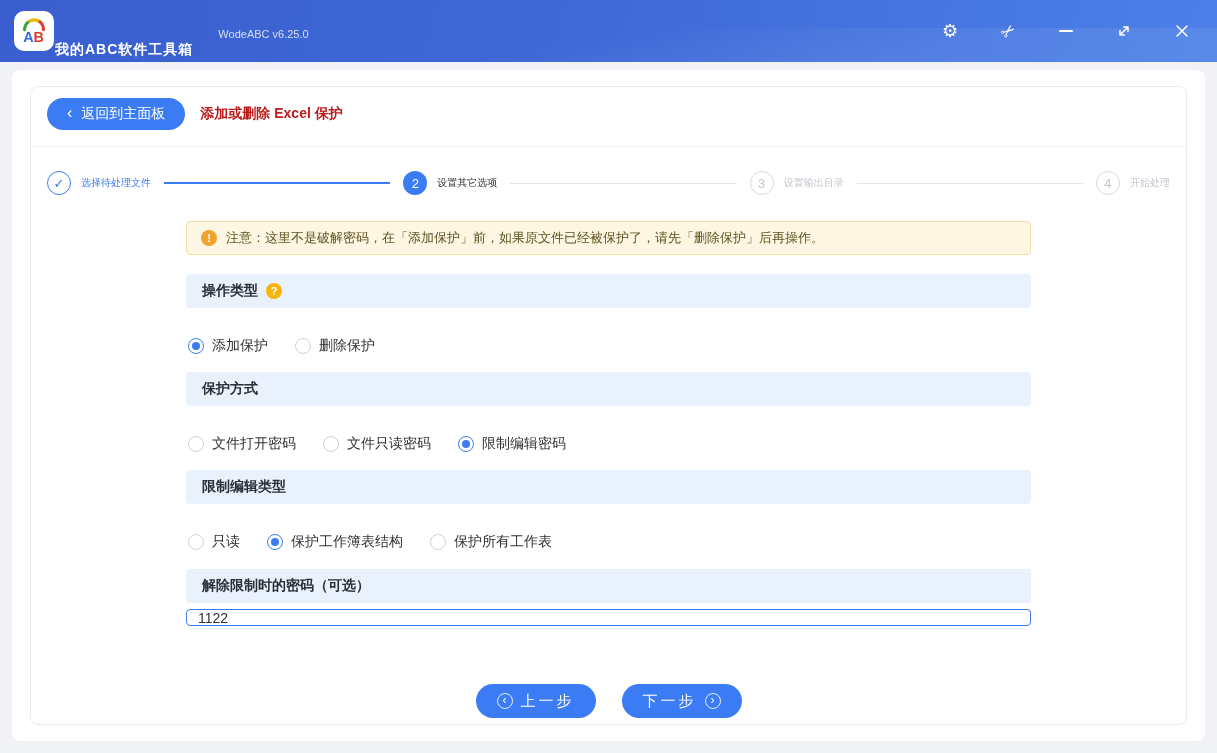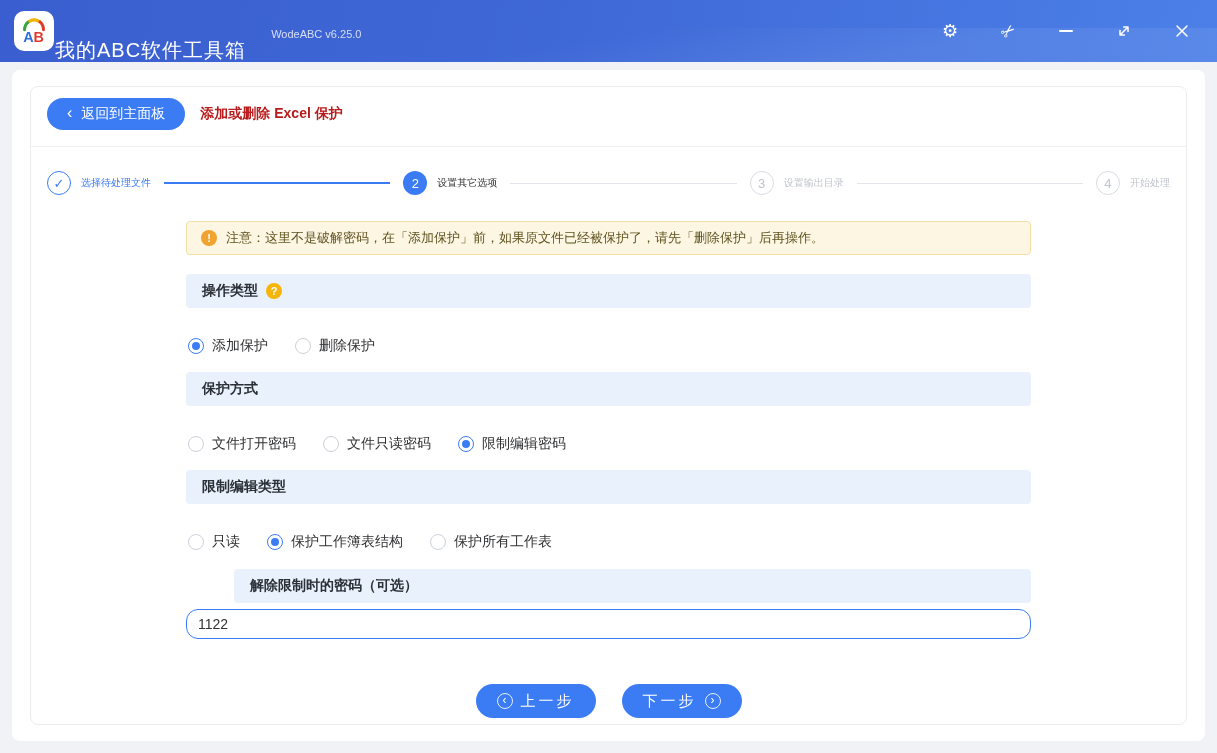"我的ABC软件工具箱" .app-title { font-size: 20px -> 14px; font-weight: normal -> bold }
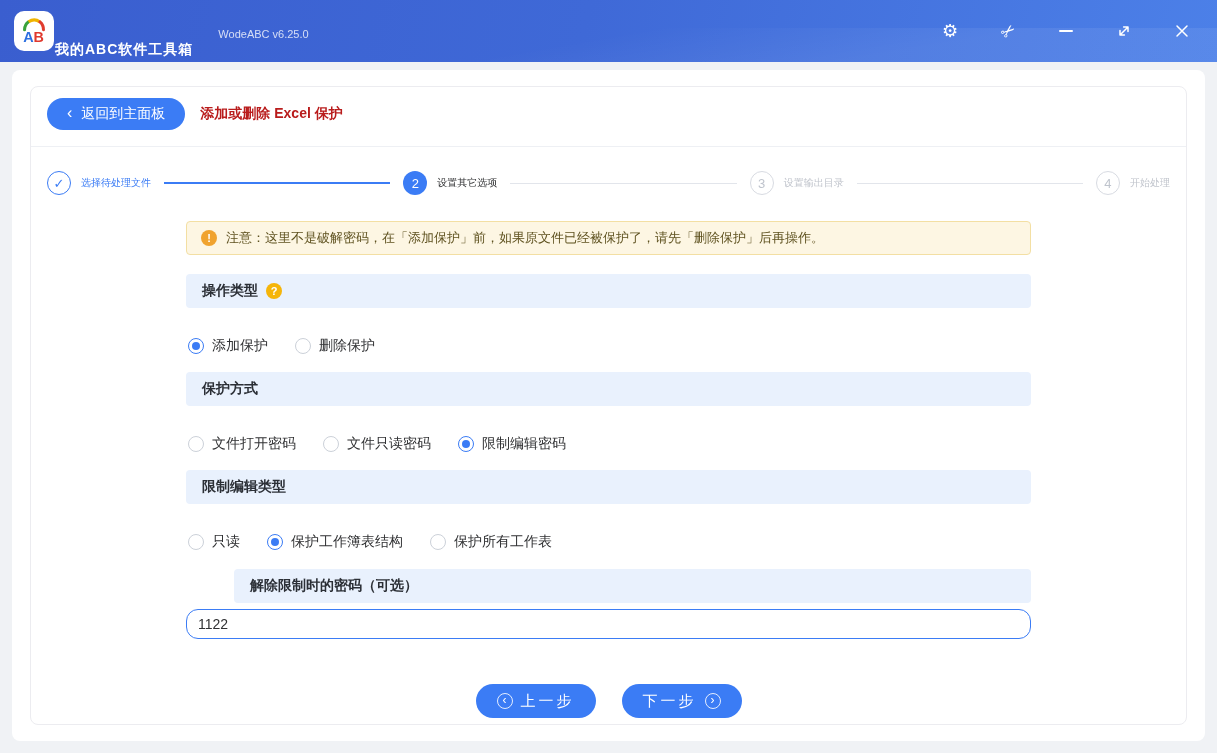"解除限制时的密码（可选）" div.sec-header { margin-left: 48px -> none }
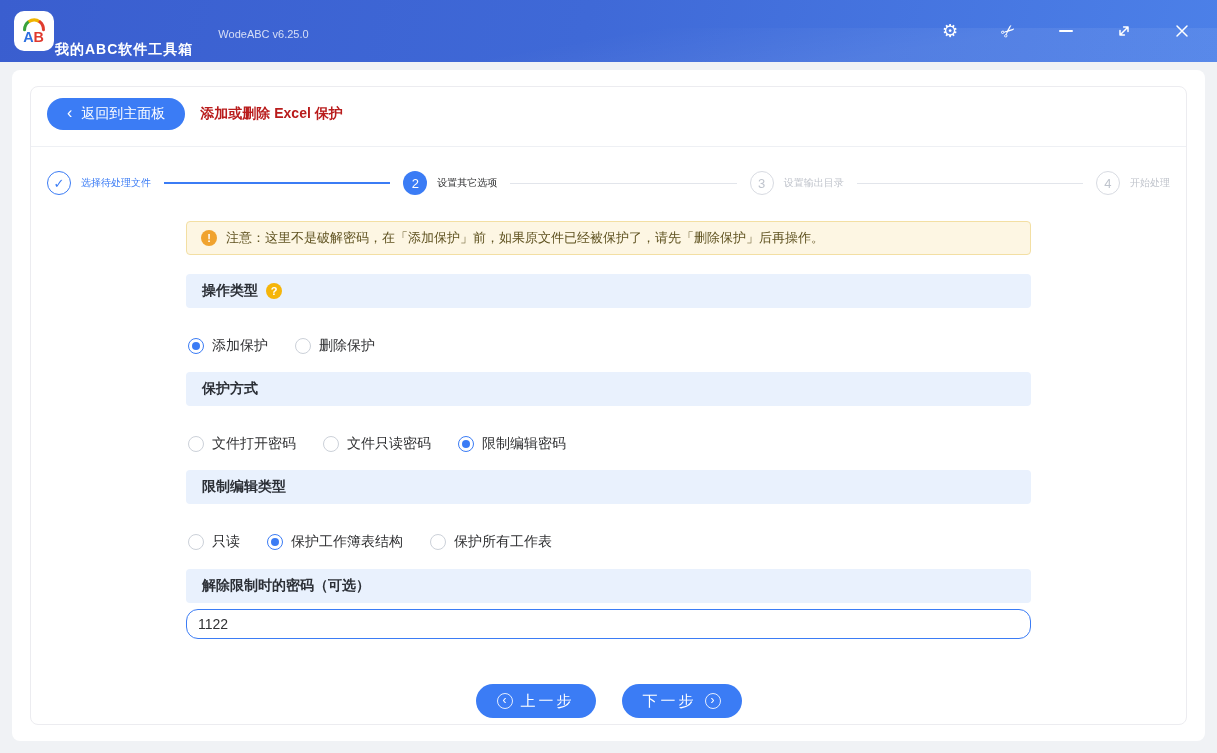"1122" .pwd-input { border-radius: 12px -> 4px; height: 30px -> 17px }
